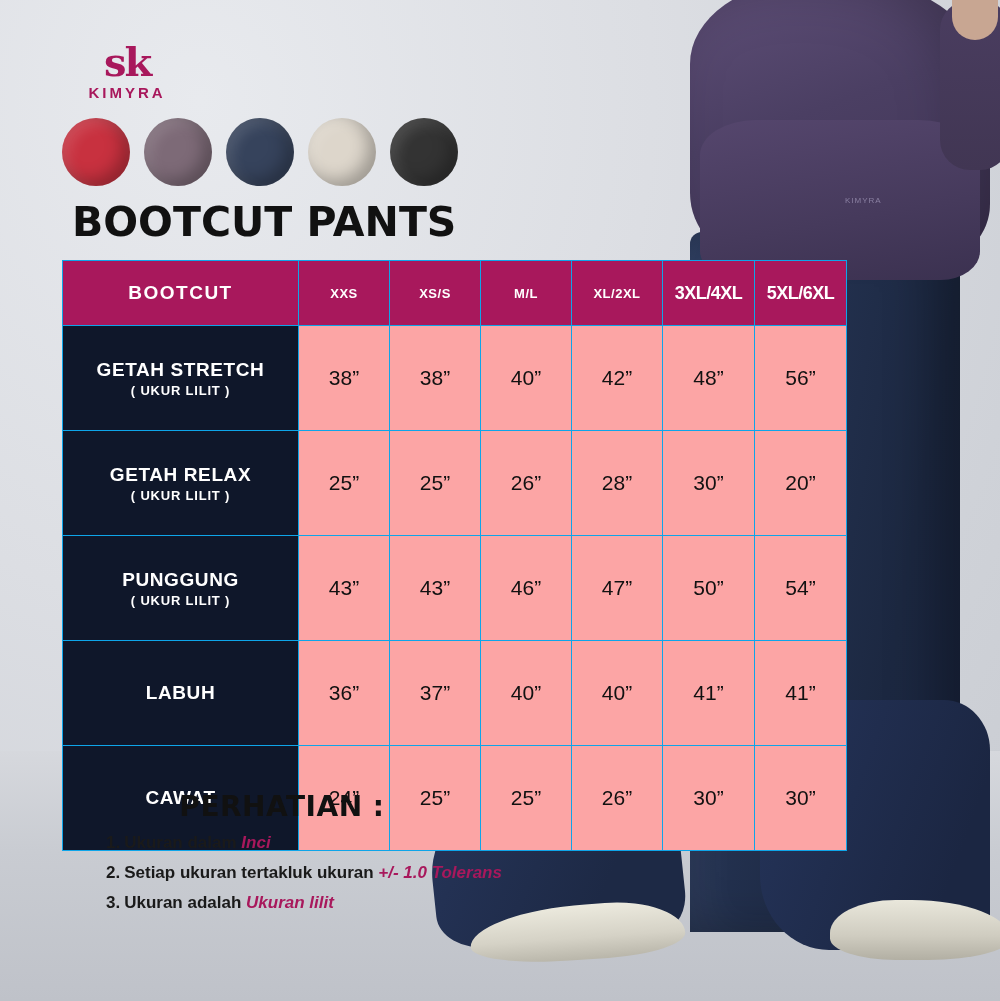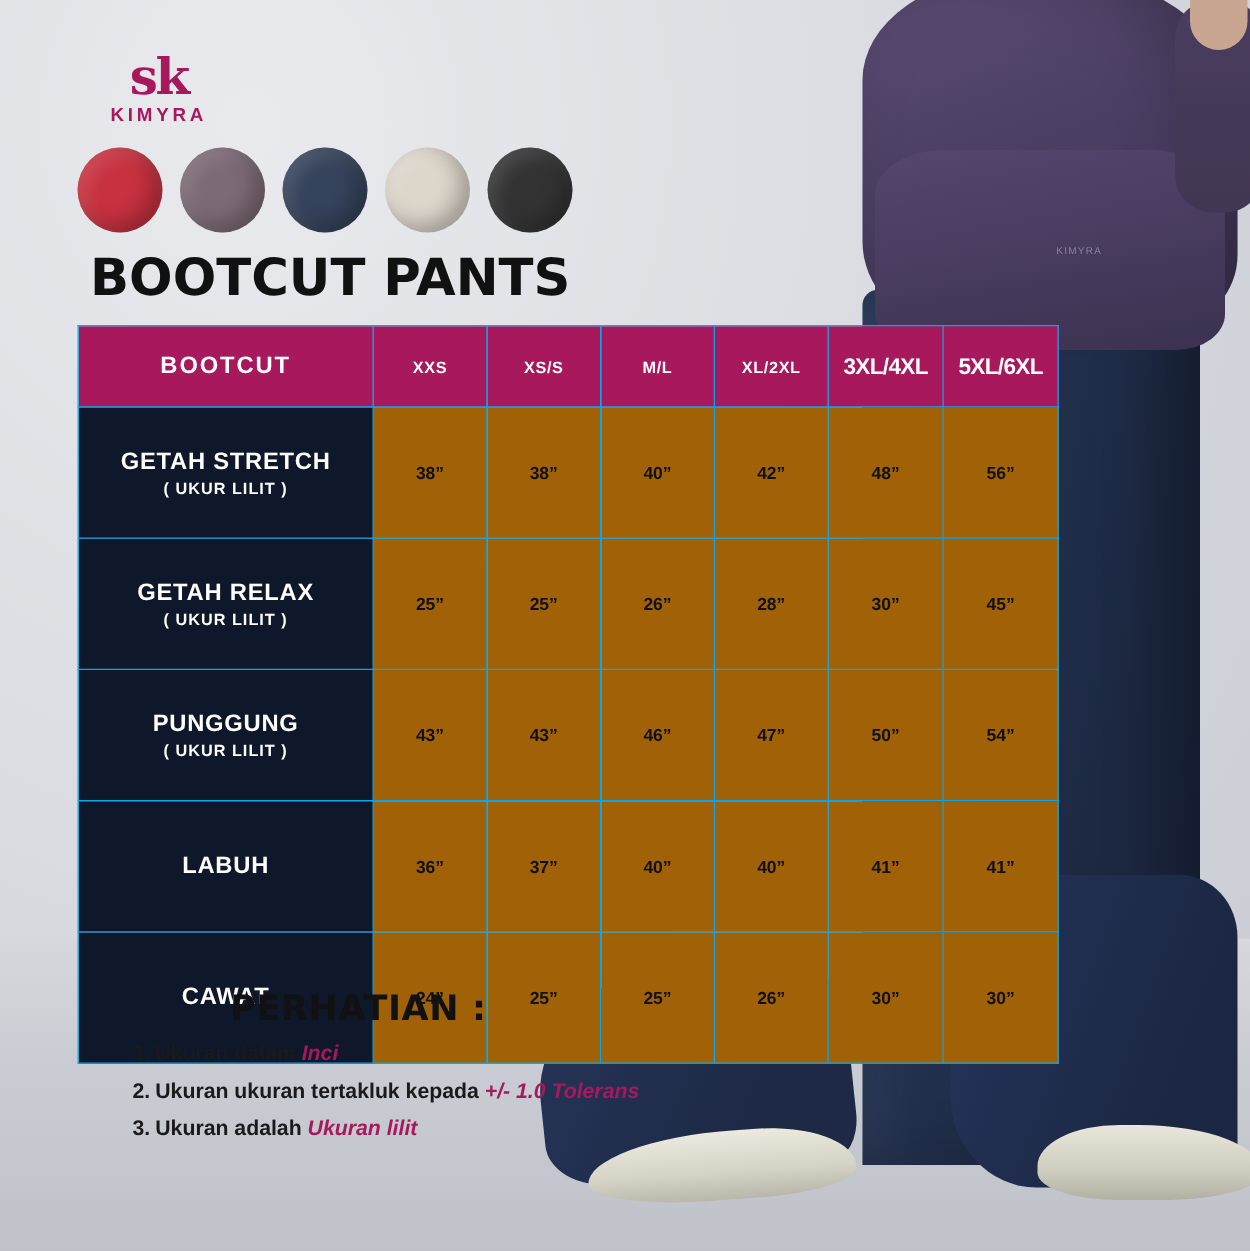"38”" tbody td.val { background: #a16207 -> #fca5a5; font-size: 14px -> 21px; font-weight: bold -> normal }
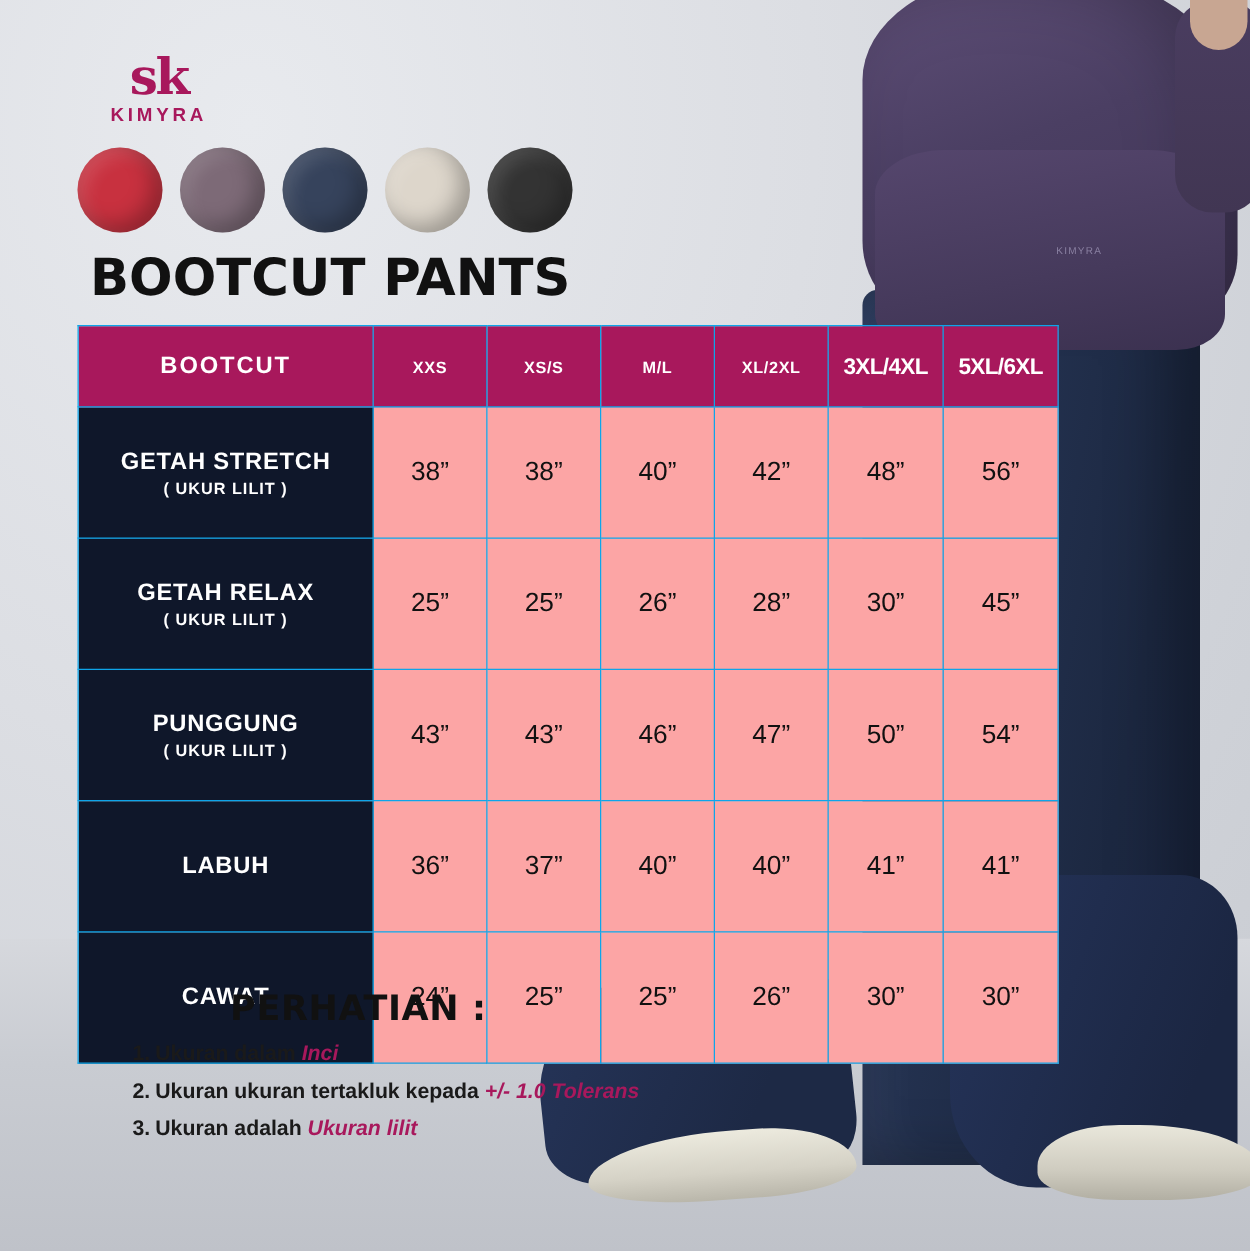"45”" td.val { text: 45 -> 20 }
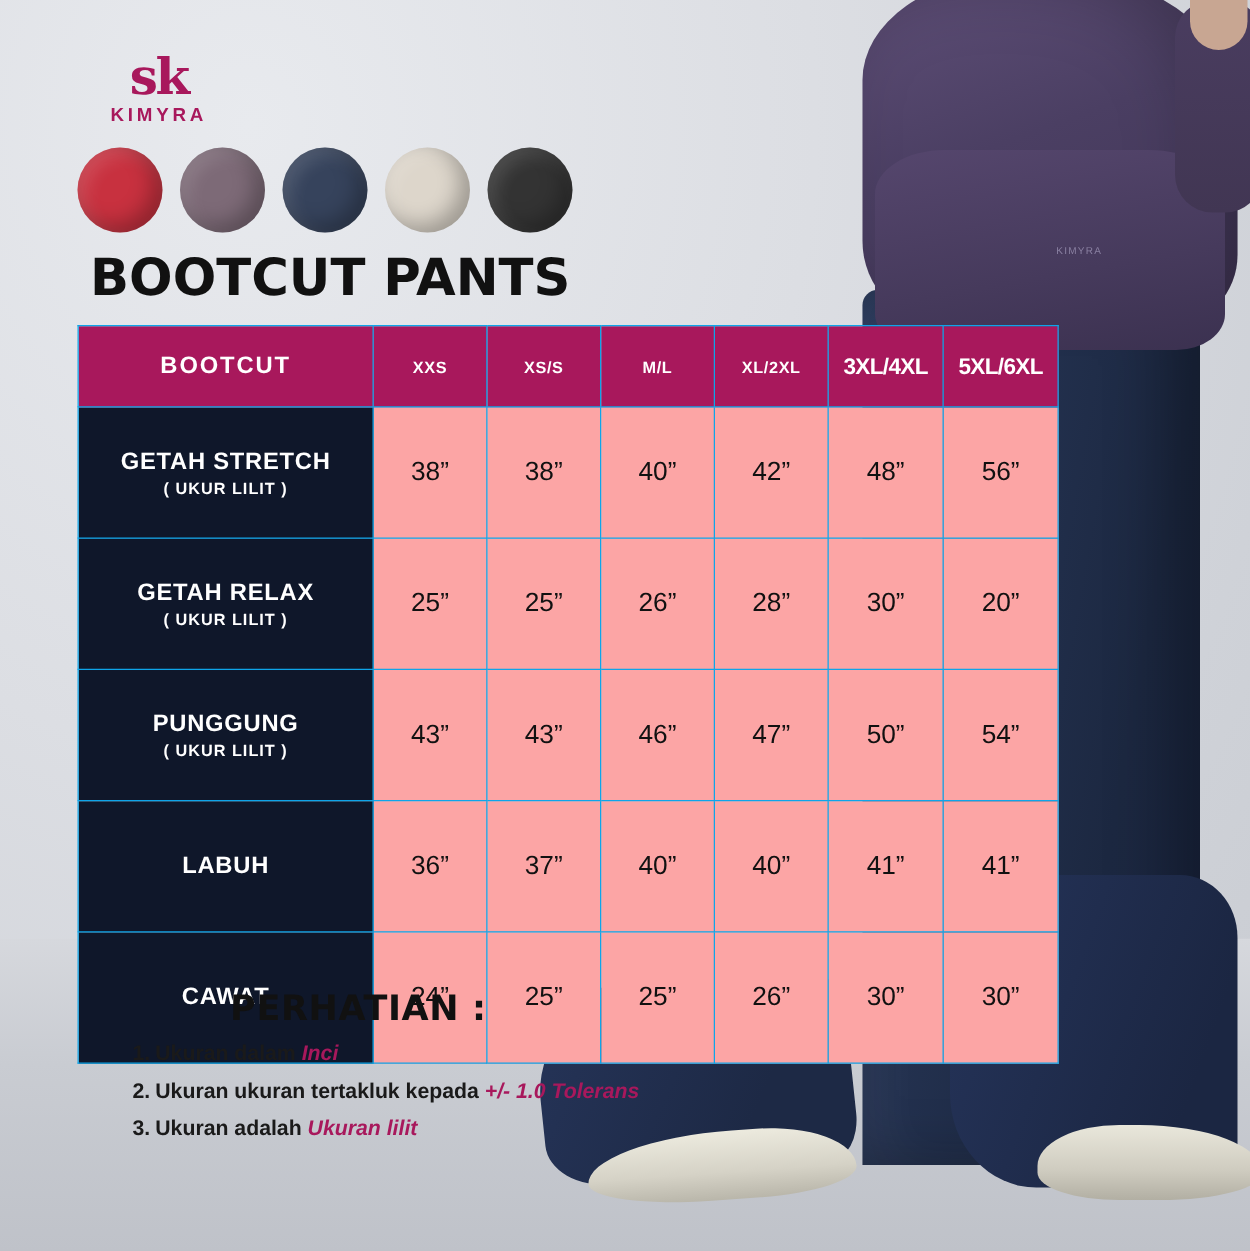"Ukuran ukuran tertakluk kepada" span { text: Ukuran ukuran tertakluk kepada -> Setiap ukuran tertakluk ukuran }
